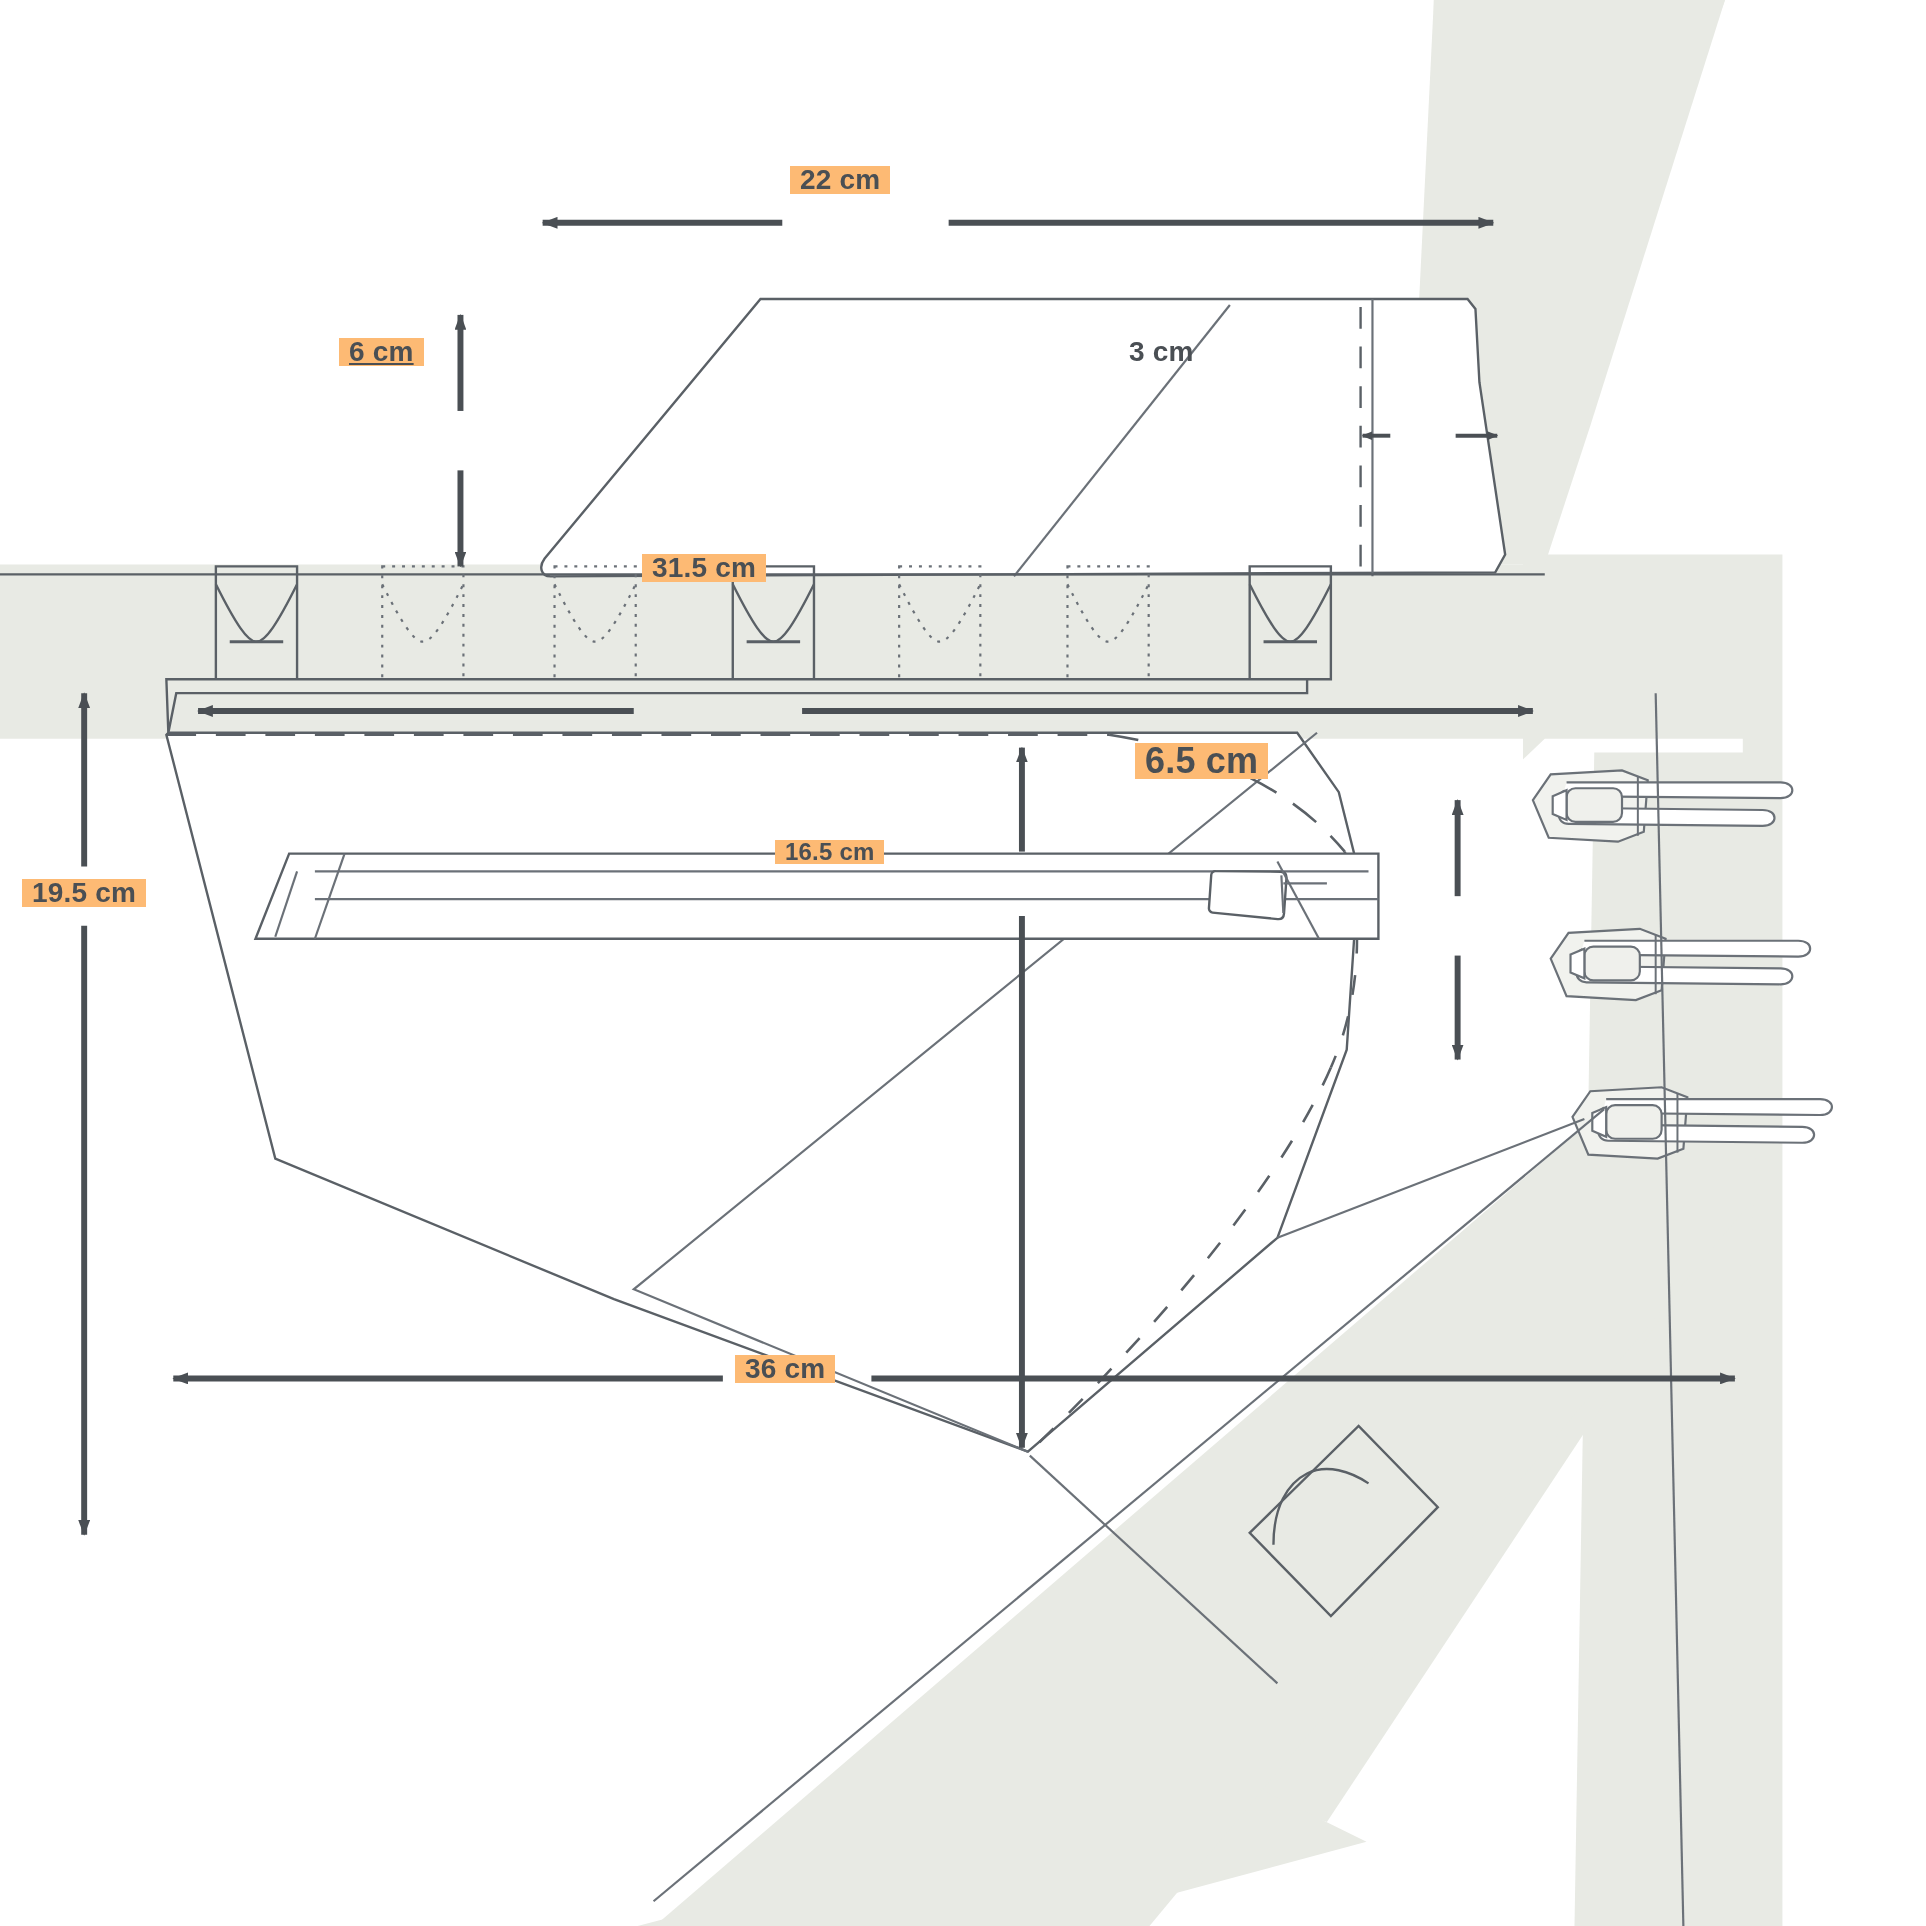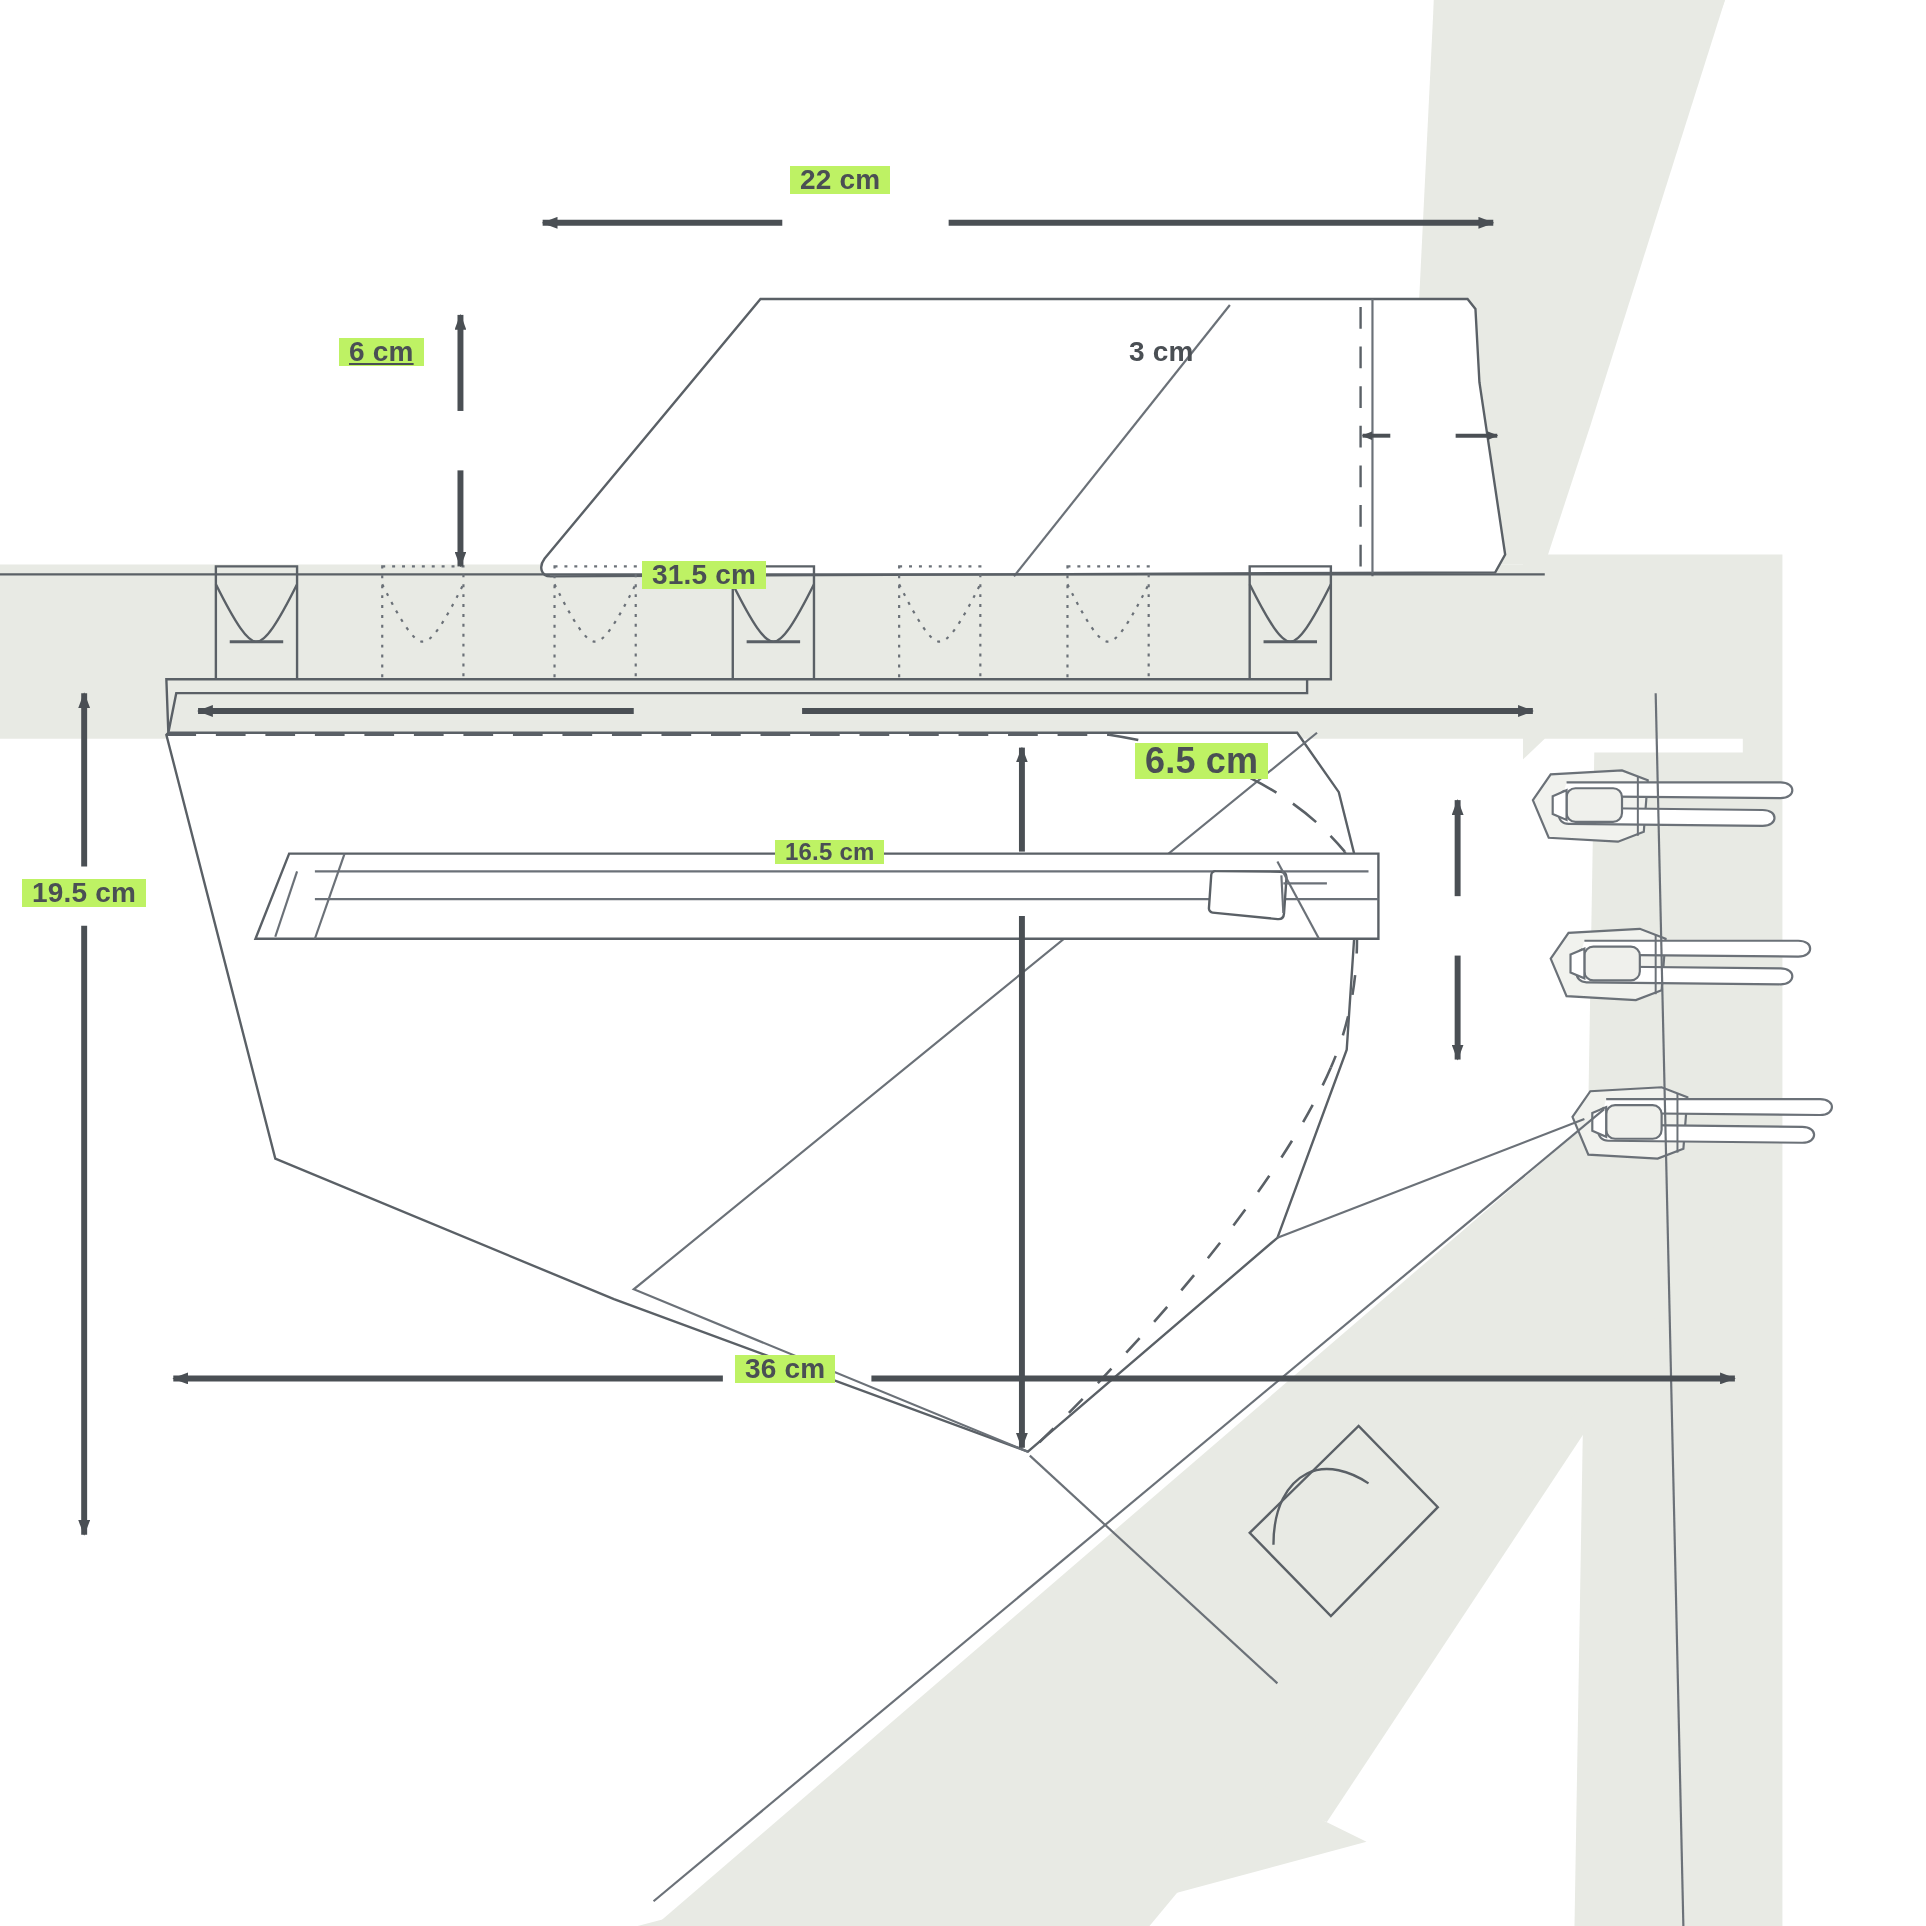"22 cm" .dimlabel { background: #bef264 -> #fdba74 }
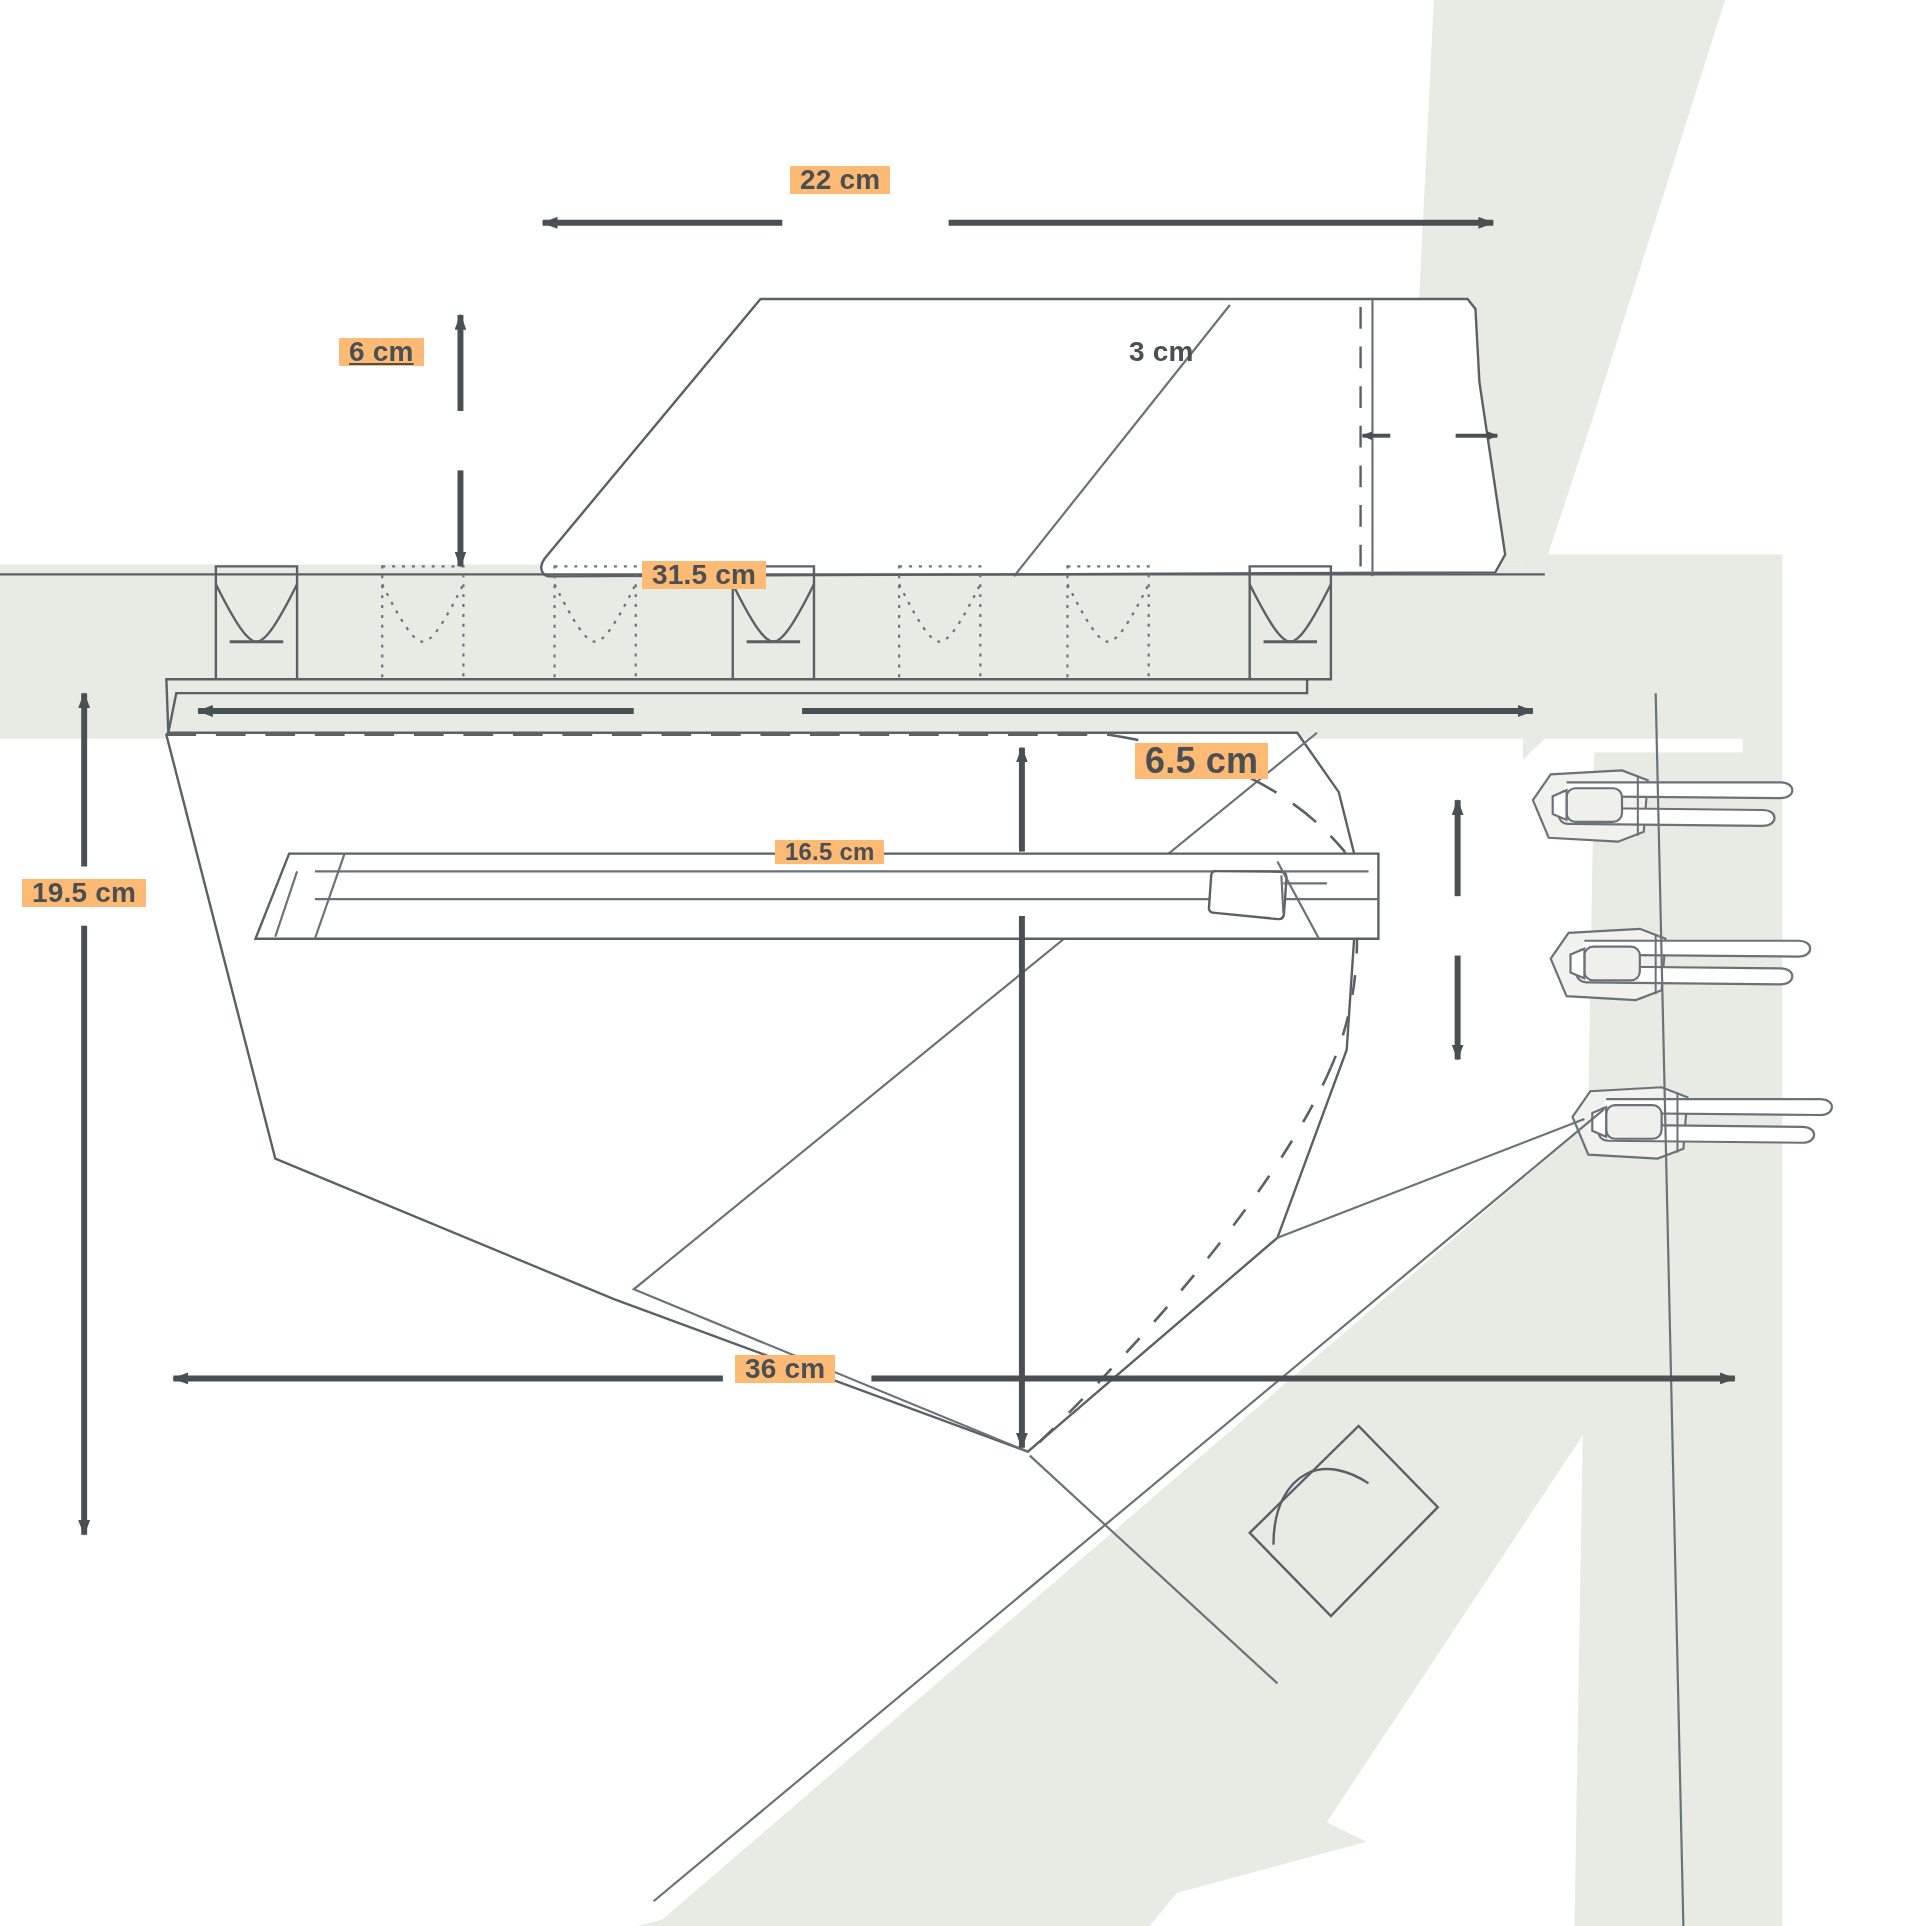"31.5 cm" .dim-315 { margin-top: 7px -> none }
